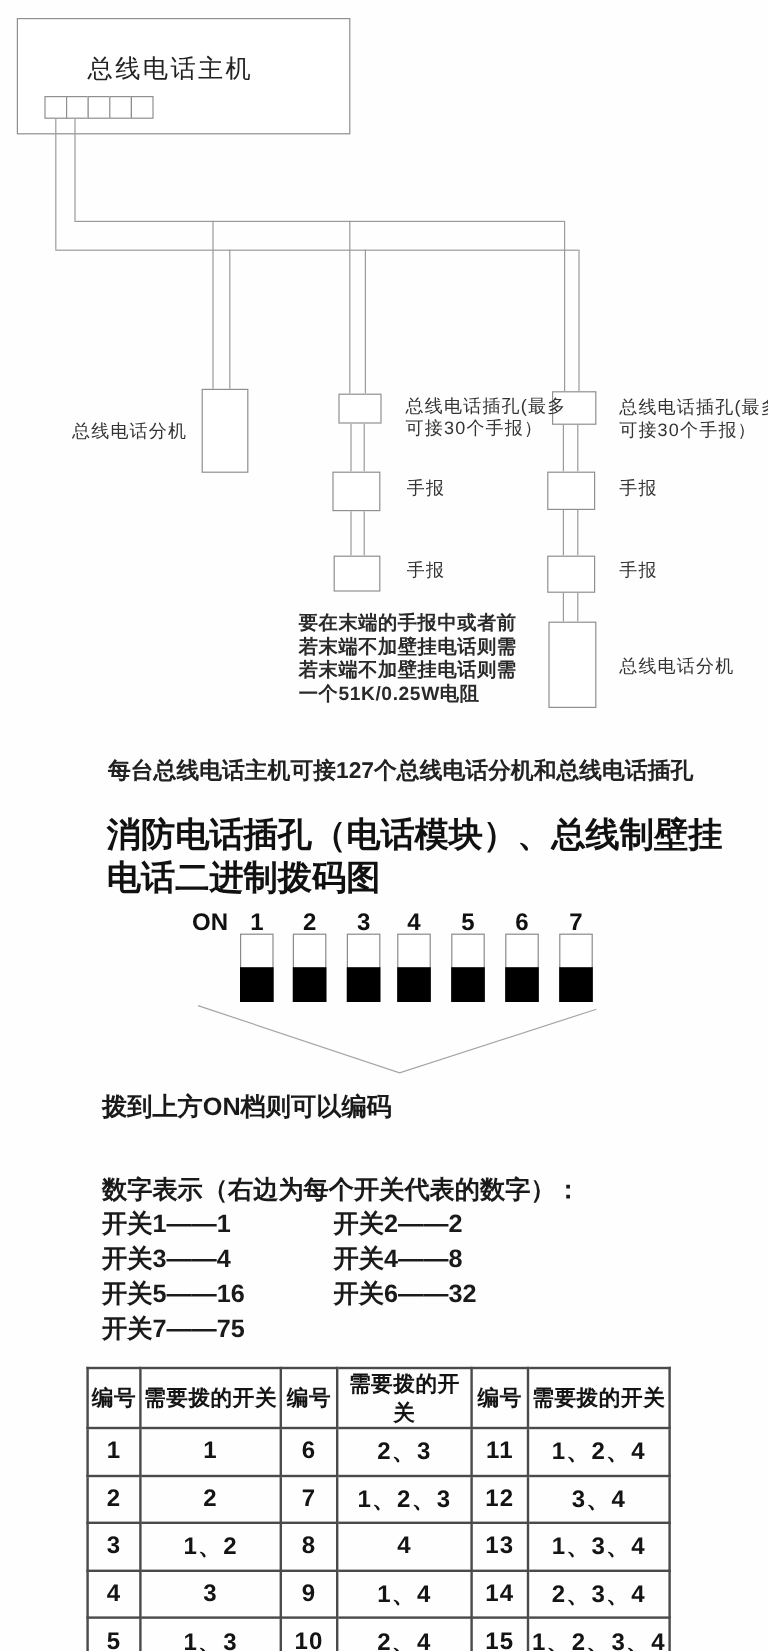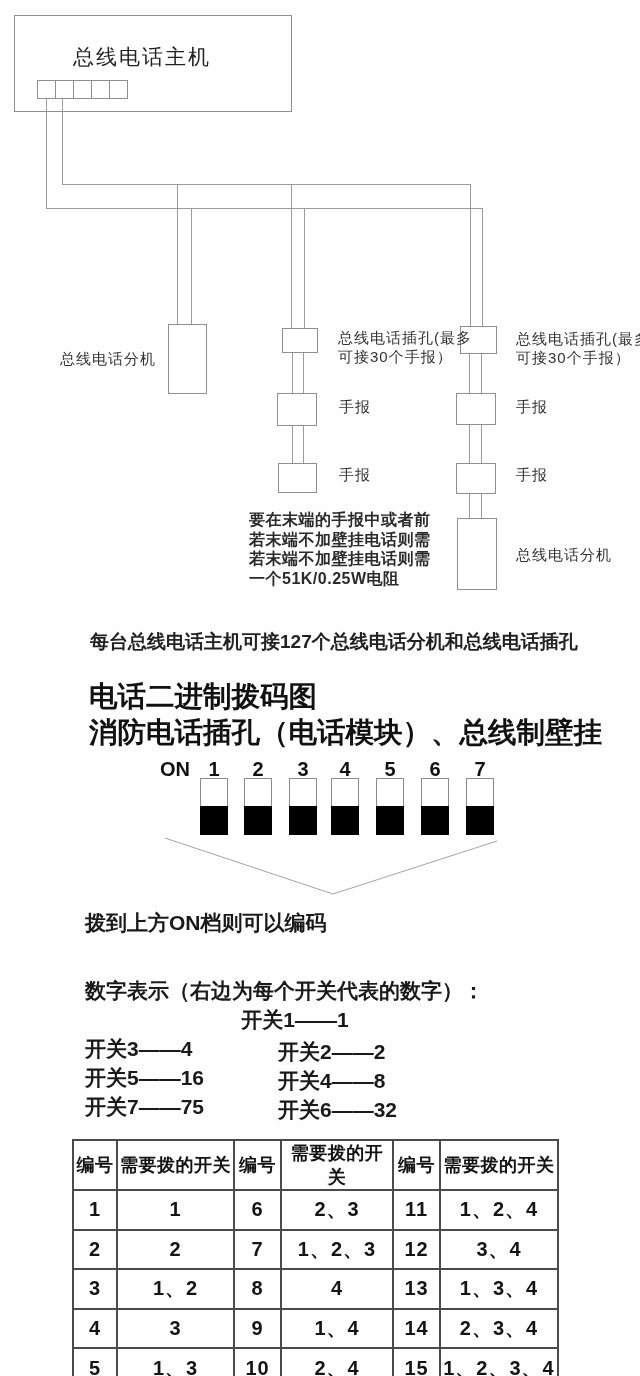"电话二进制拨码图" div { order: before "消防电话插孔（电话模块）、总线制壁挂" -> after "消防电话插孔（电话模块）、总线制壁挂" }
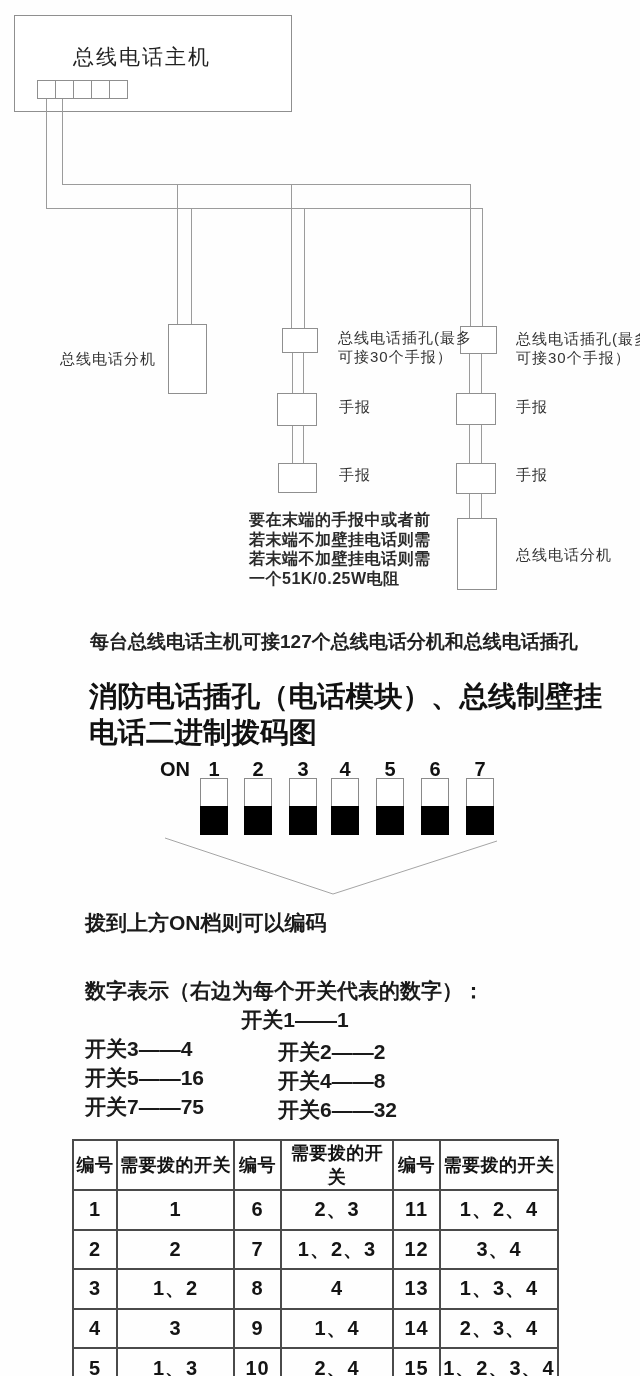"开关1——1" div.sv-row { text-align: center -> none }
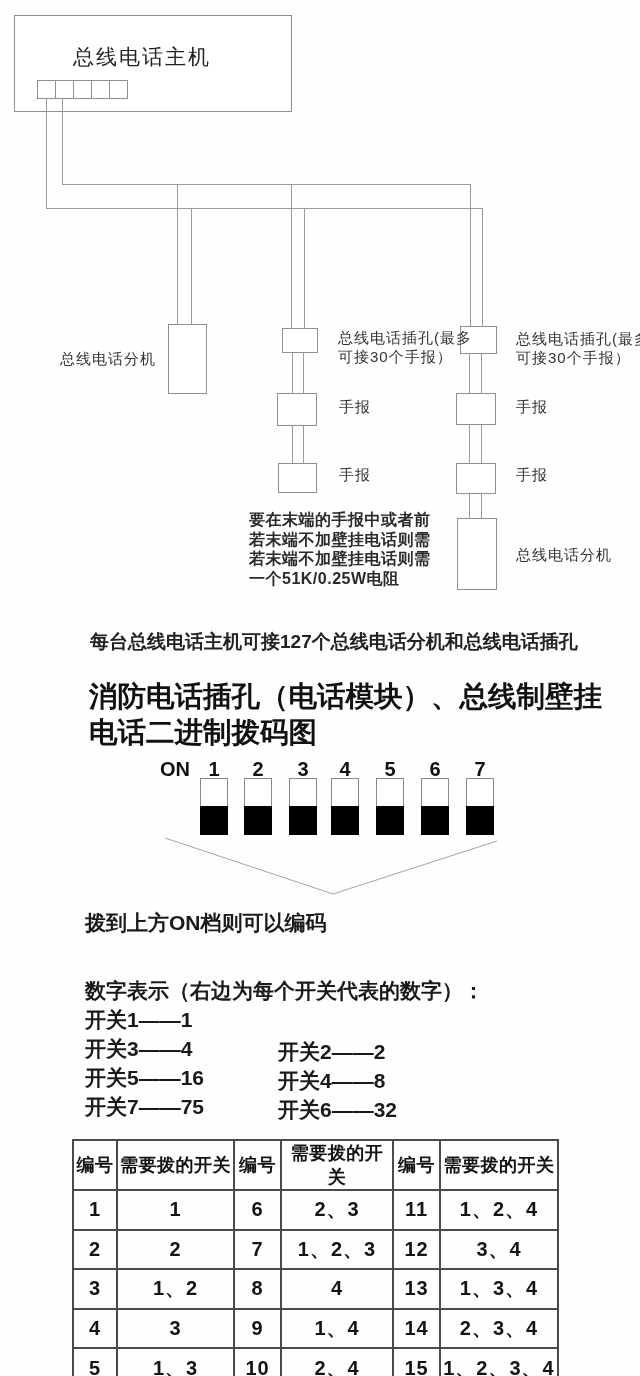"开关2——2" .sv-right { margin-top: 32px -> none }
